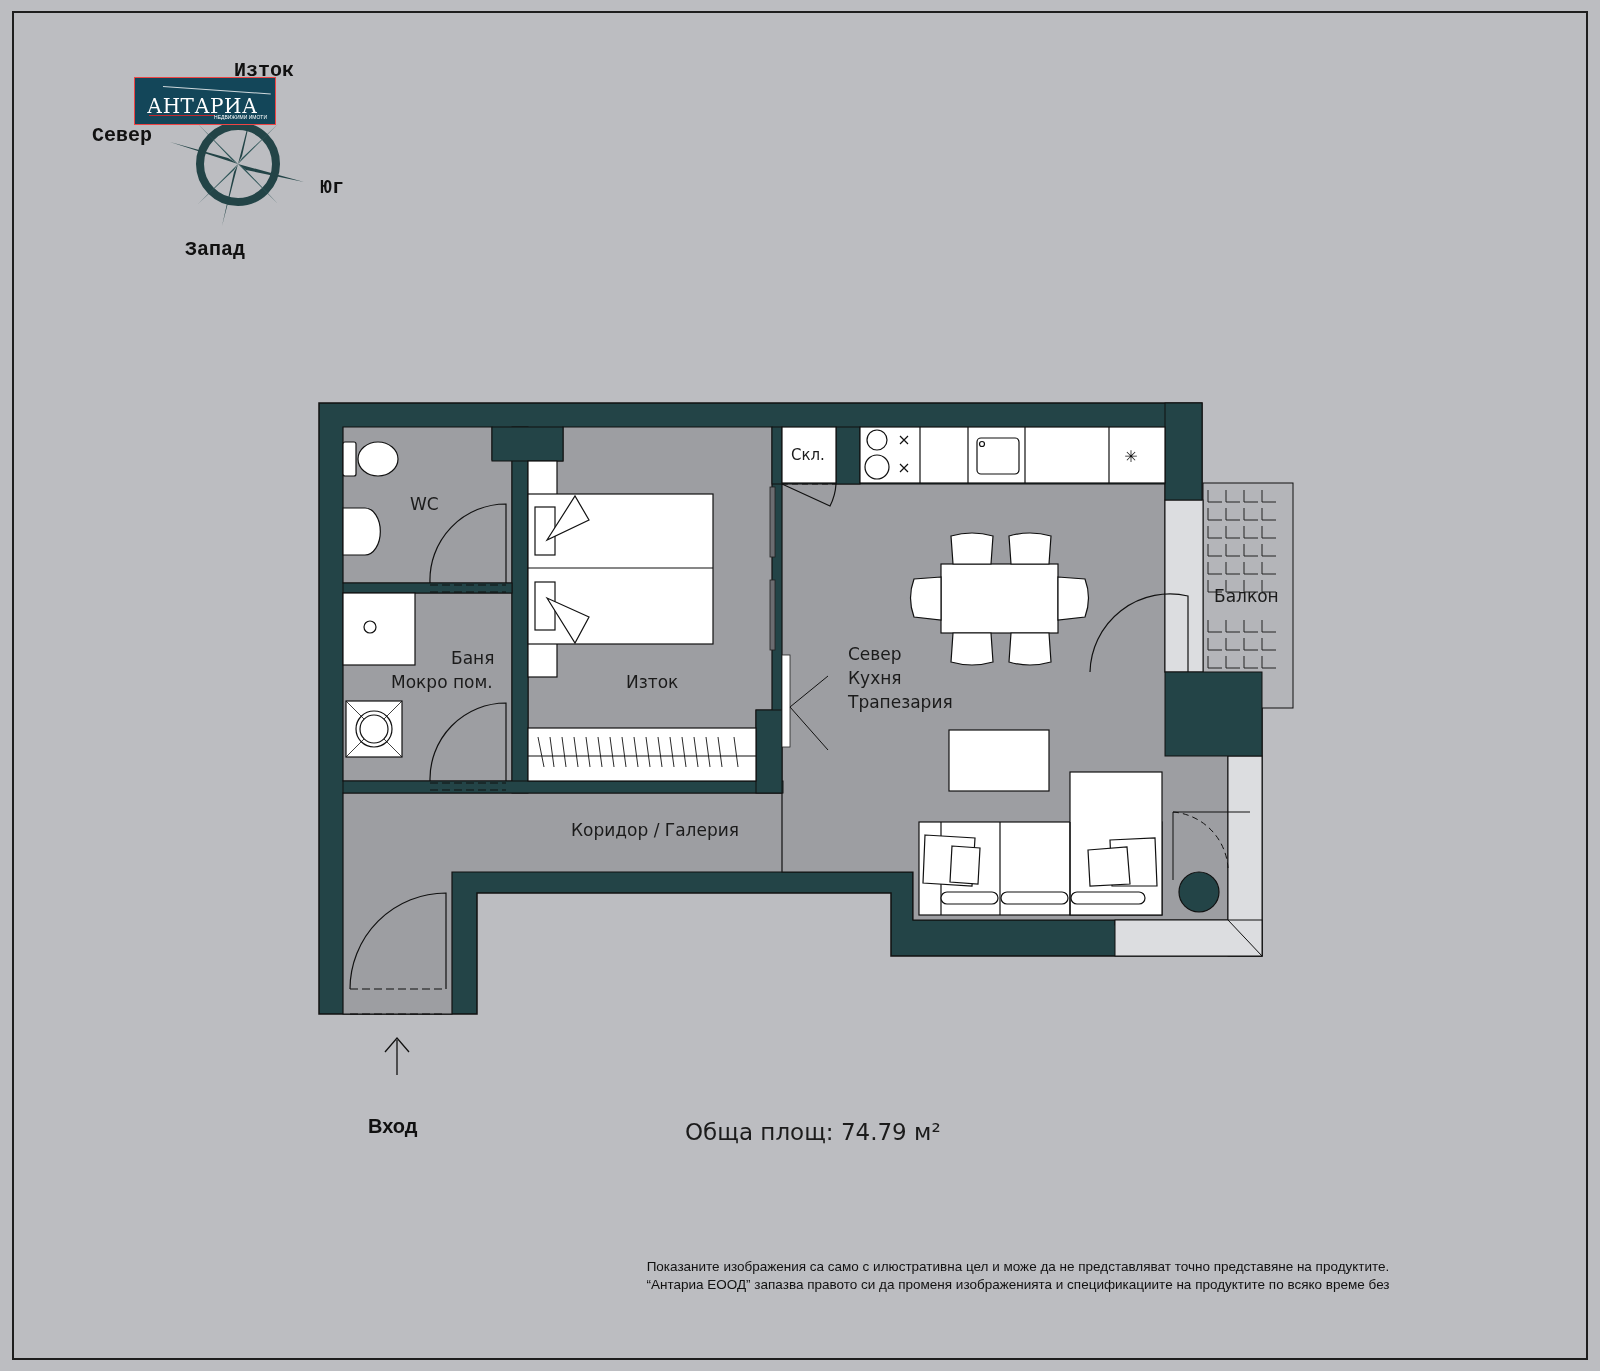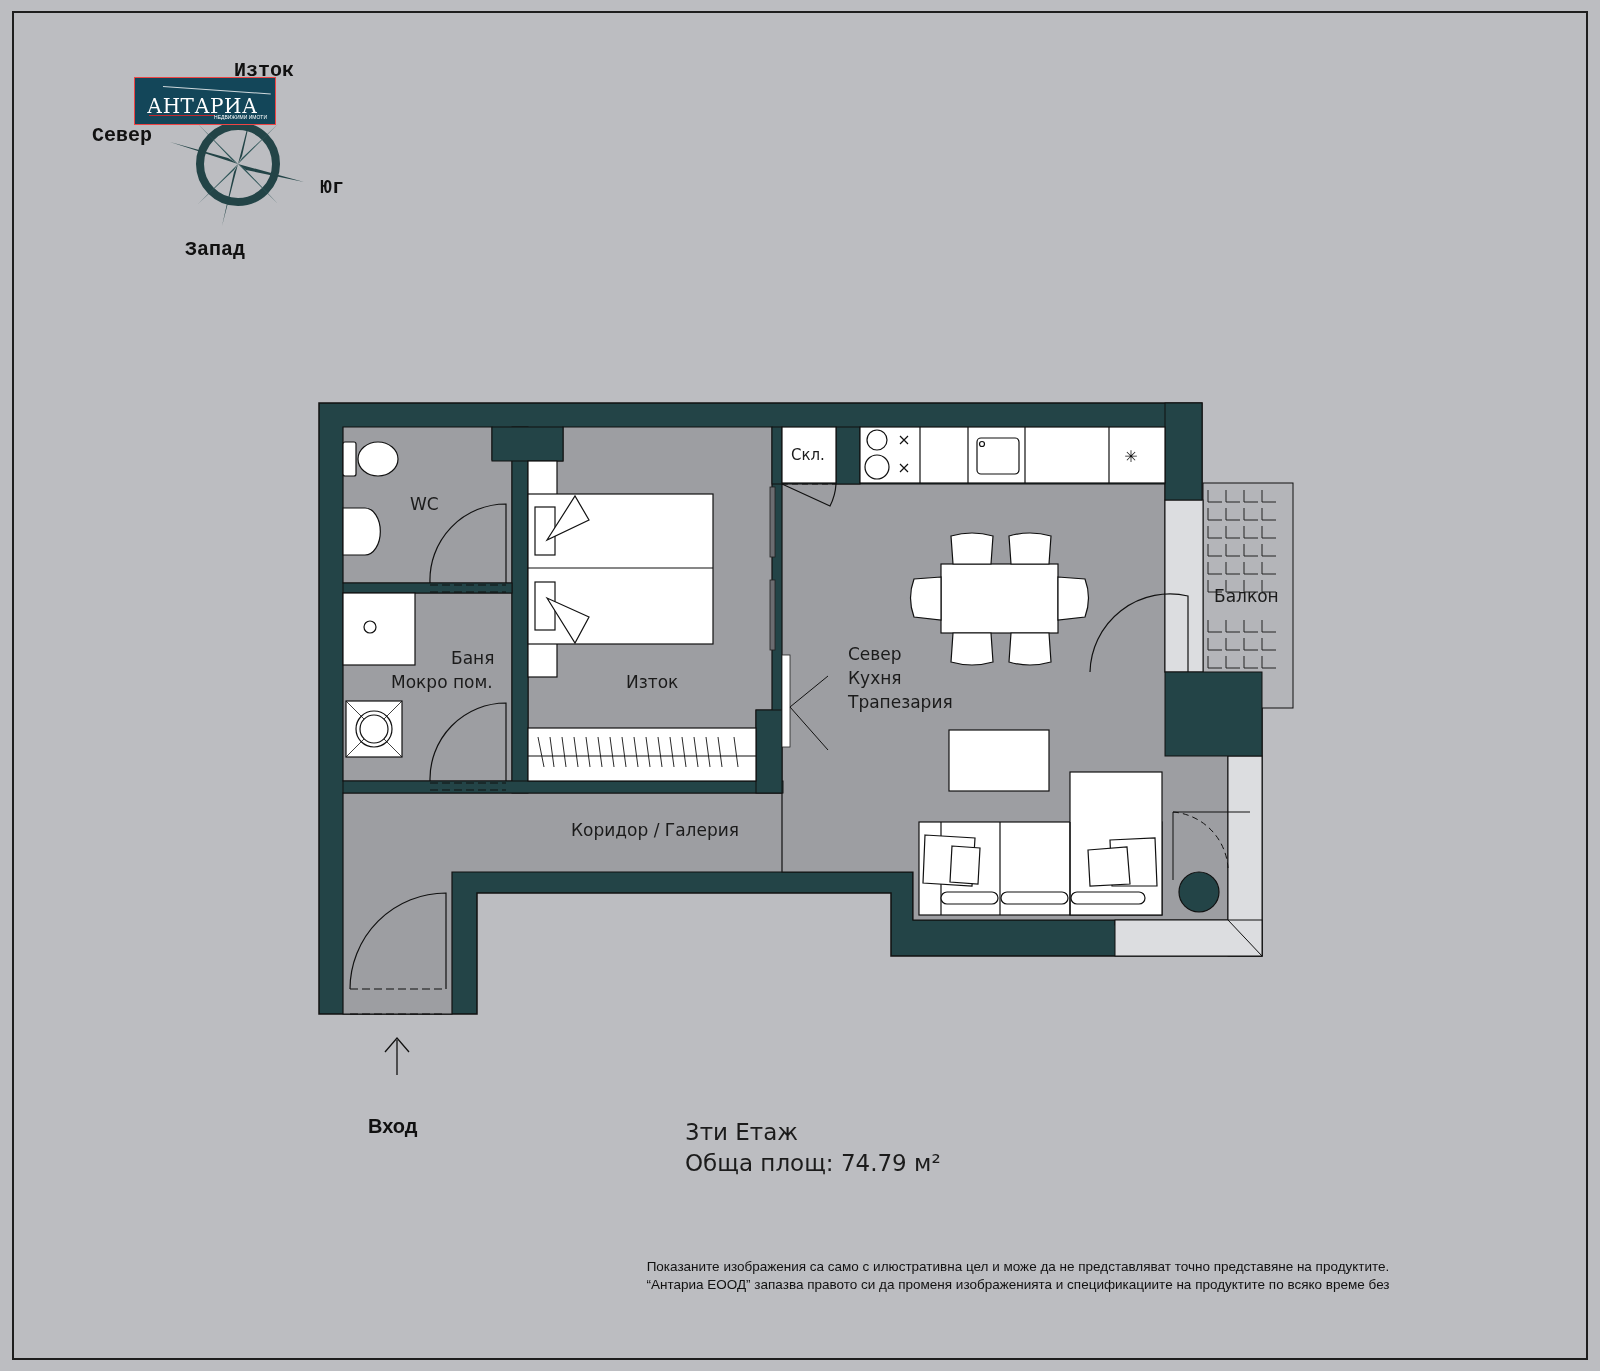"3ти Етаж" div { html: <div>3ти Етаж</div> -> none }
